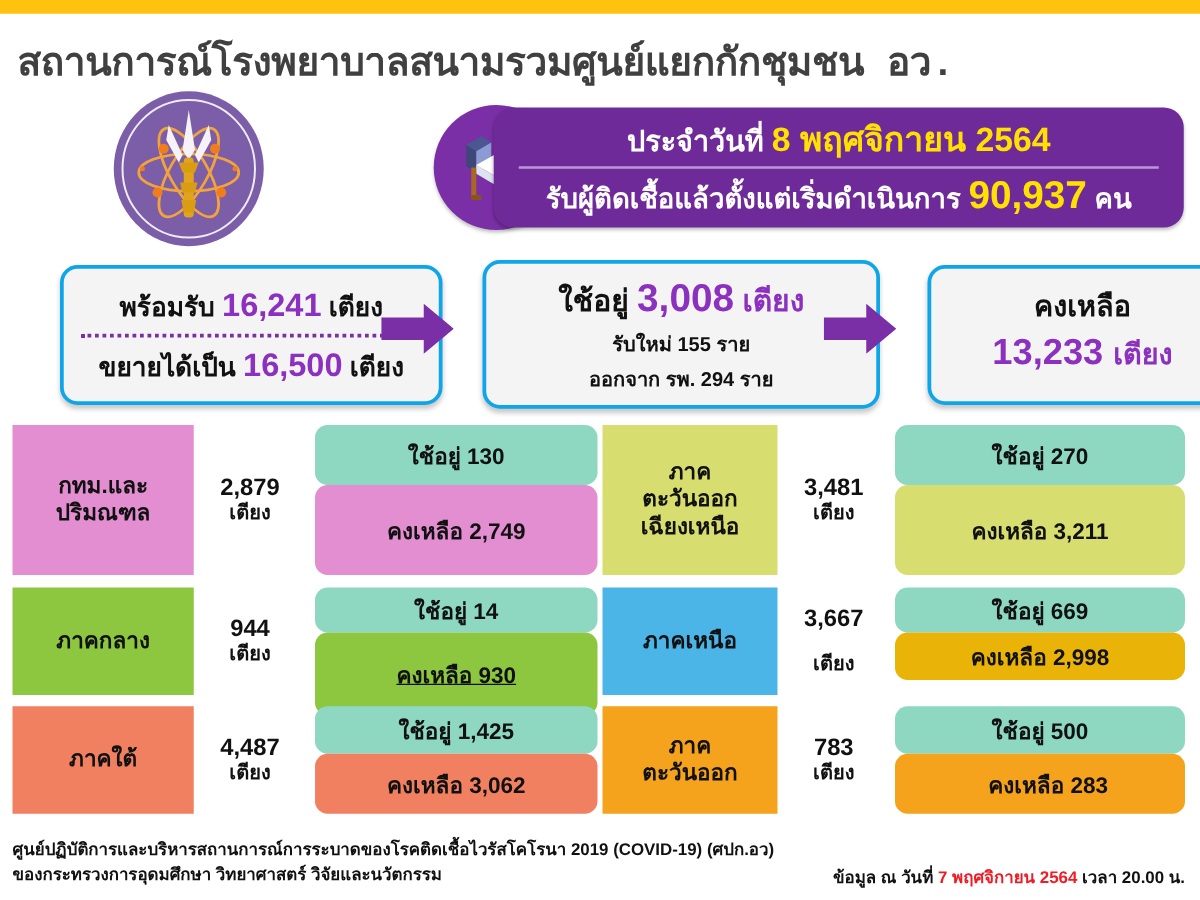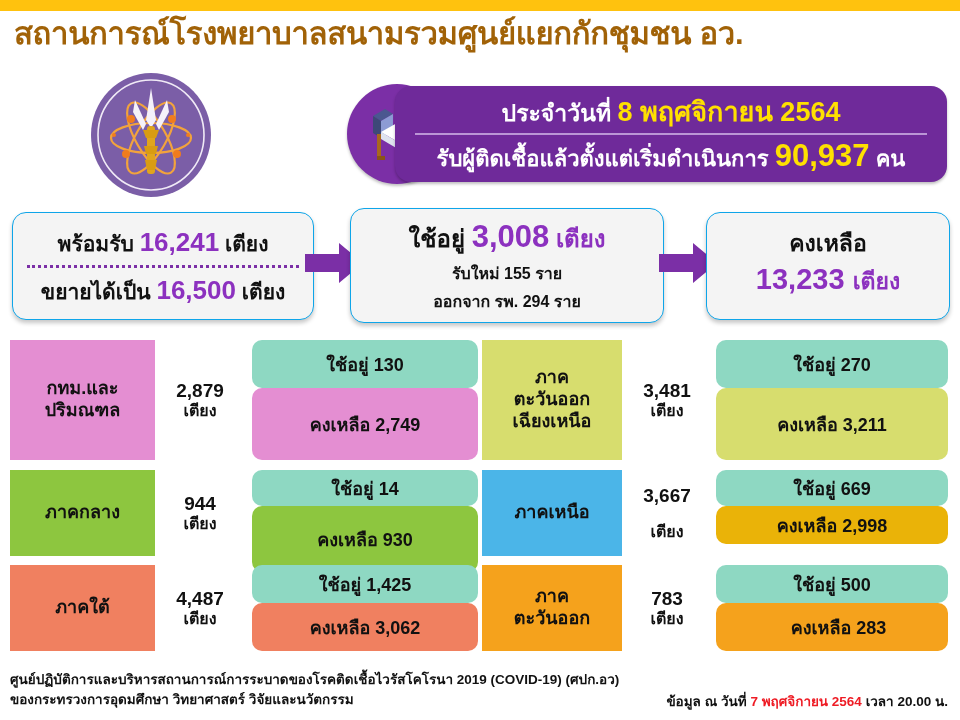"สถานการณ์โรงพยาบาลสนามรวมศูนย์แยกกักชุมช" .title { color: #a16207 -> #404040; font-family: none -> Liberation Mono, monospace; top: 8px -> 24px }
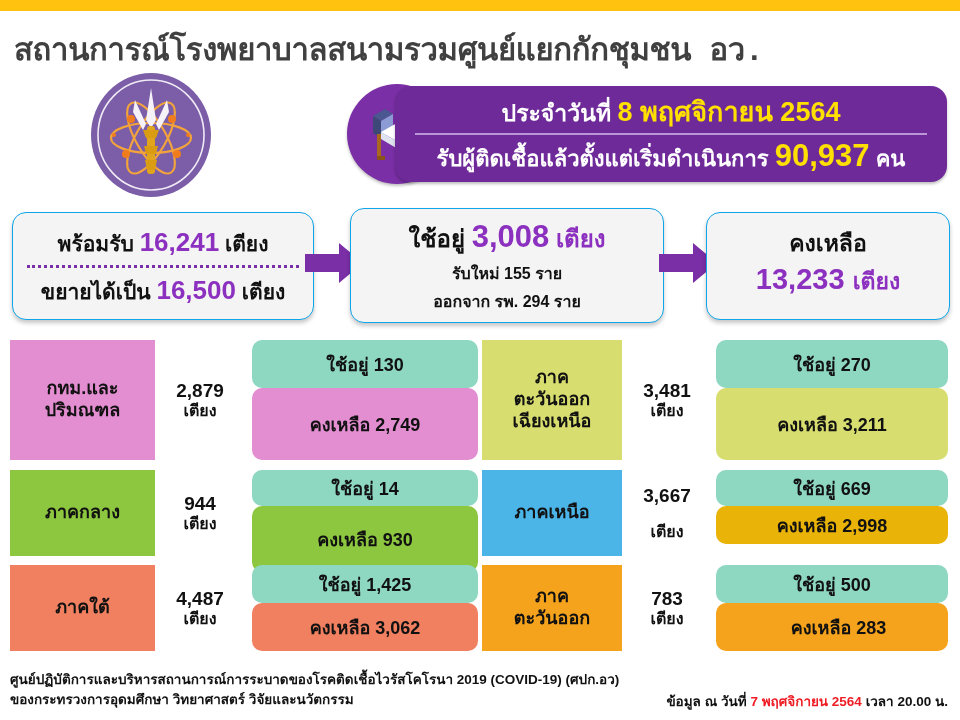"พร้อมรับ 16,241 เตียง" .sumbox { border: 1px solid #0ea5e9 -> 3px solid #0ea5e9; margin-left: none -> 36px }
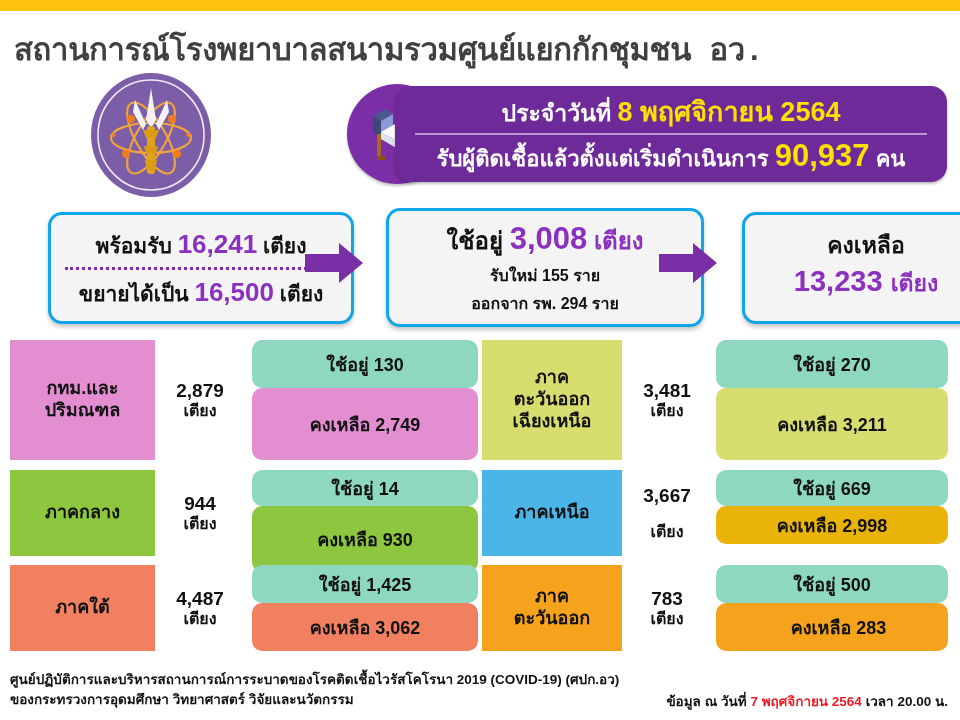"คงเหลือ 930" div.cell { text-decoration: none -> underline }
